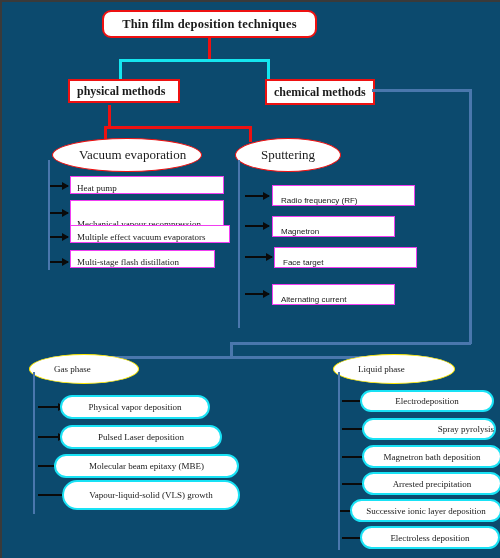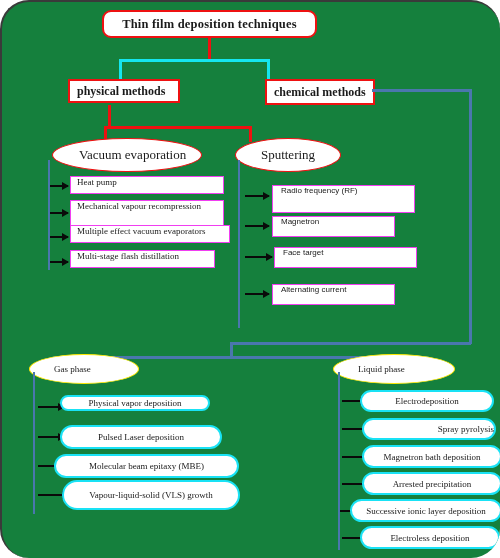"Thin film deposition techniques" #canvas { background: #15803d -> #0c4a6e; border-radius: 29px -> none }
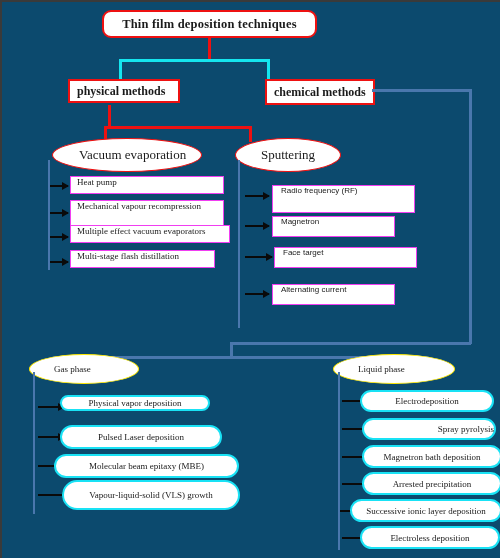"Heat pump" .mag-box { align-items: flex-start -> flex-end }
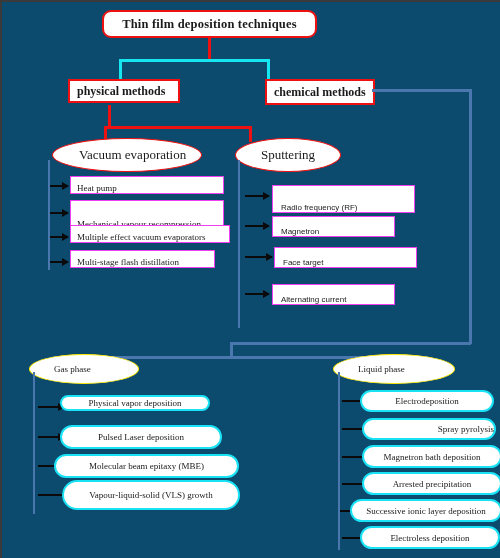"Radio frequency (RF)" div.abs { height: 28px -> 21px }
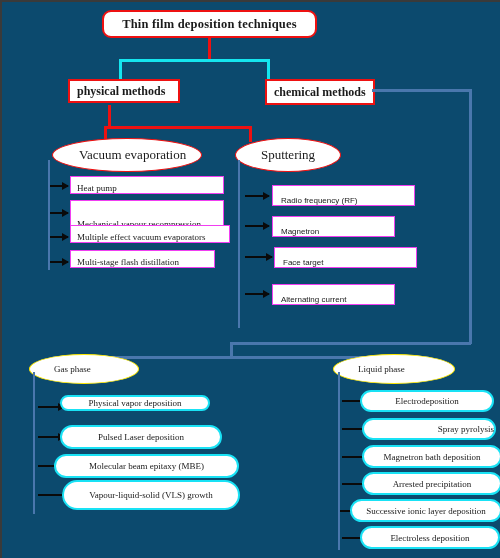"Physical vapor deposition" div.abs { height: 16px -> 24px }
